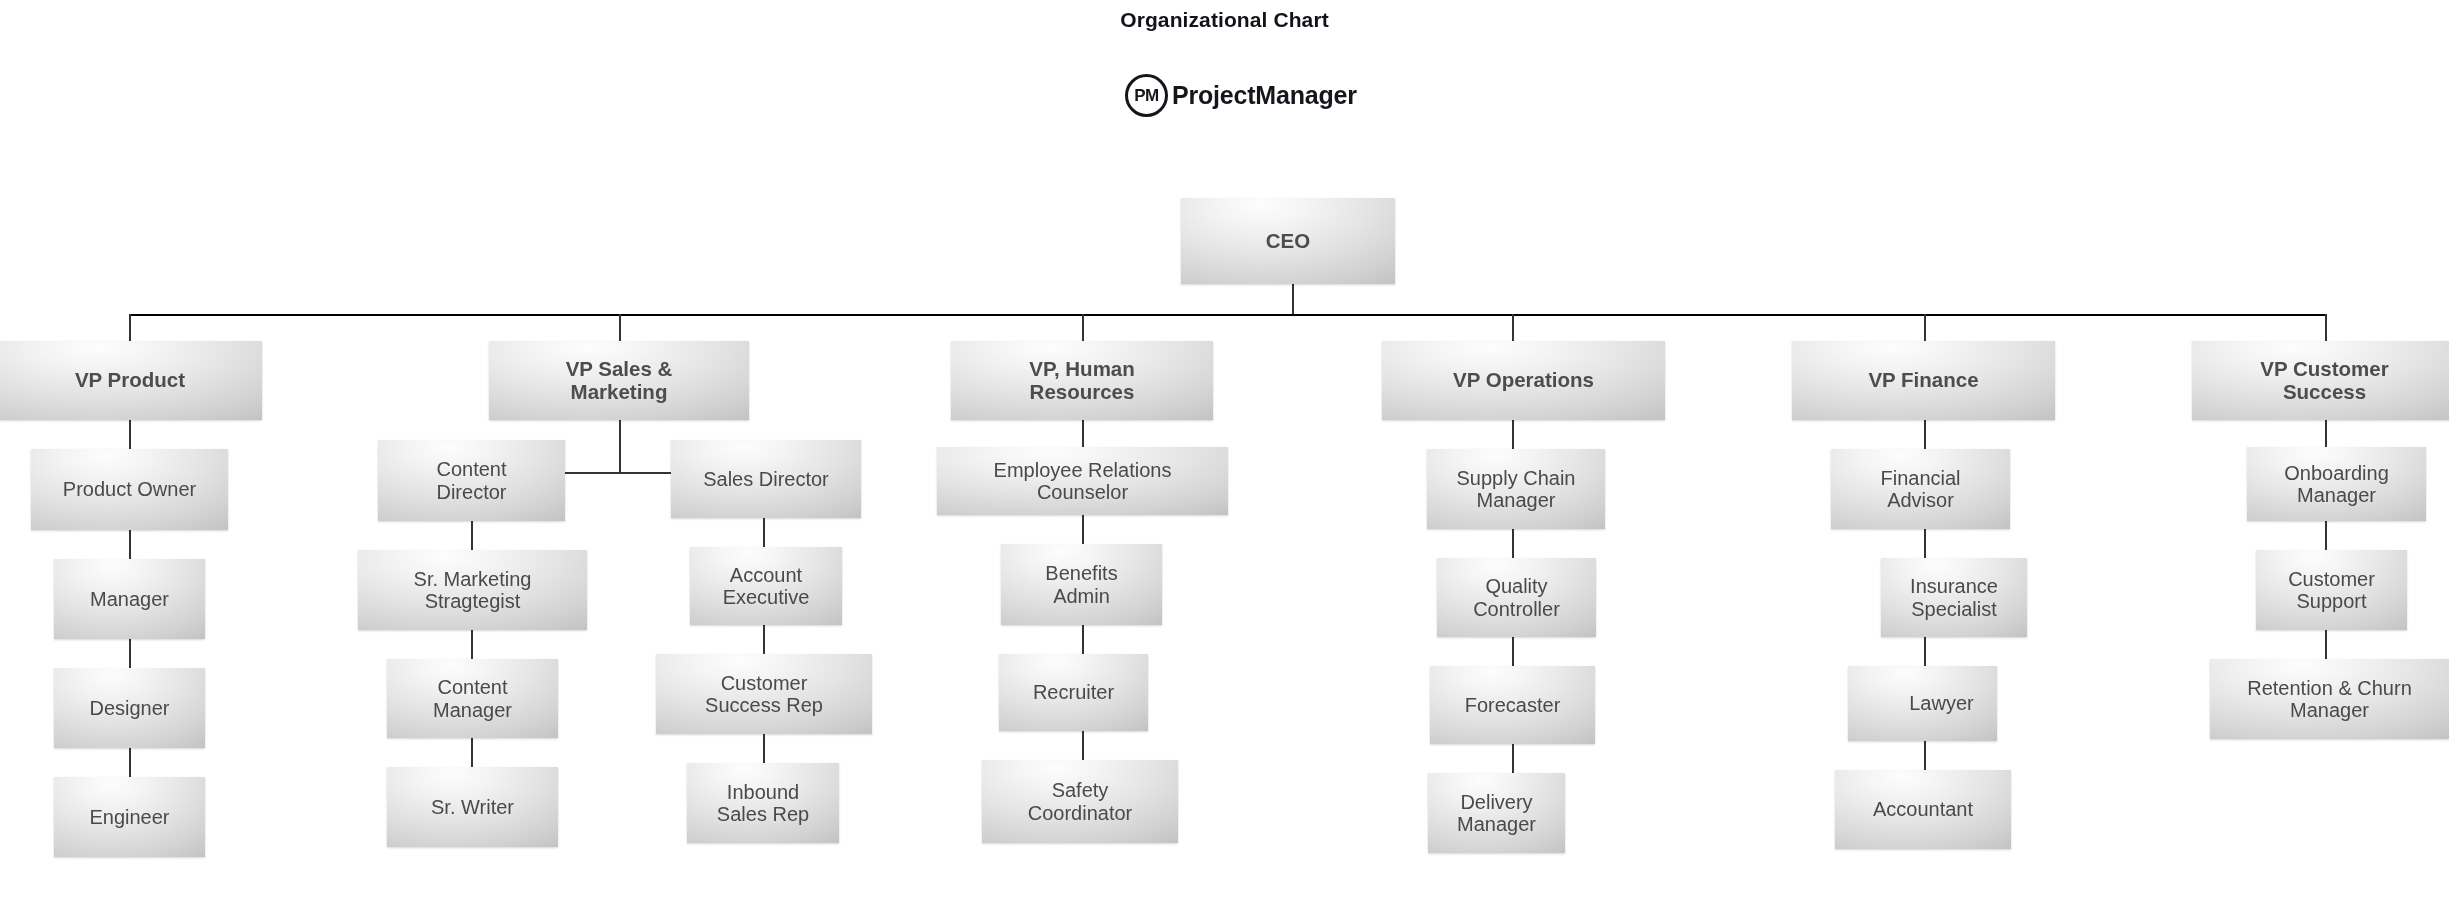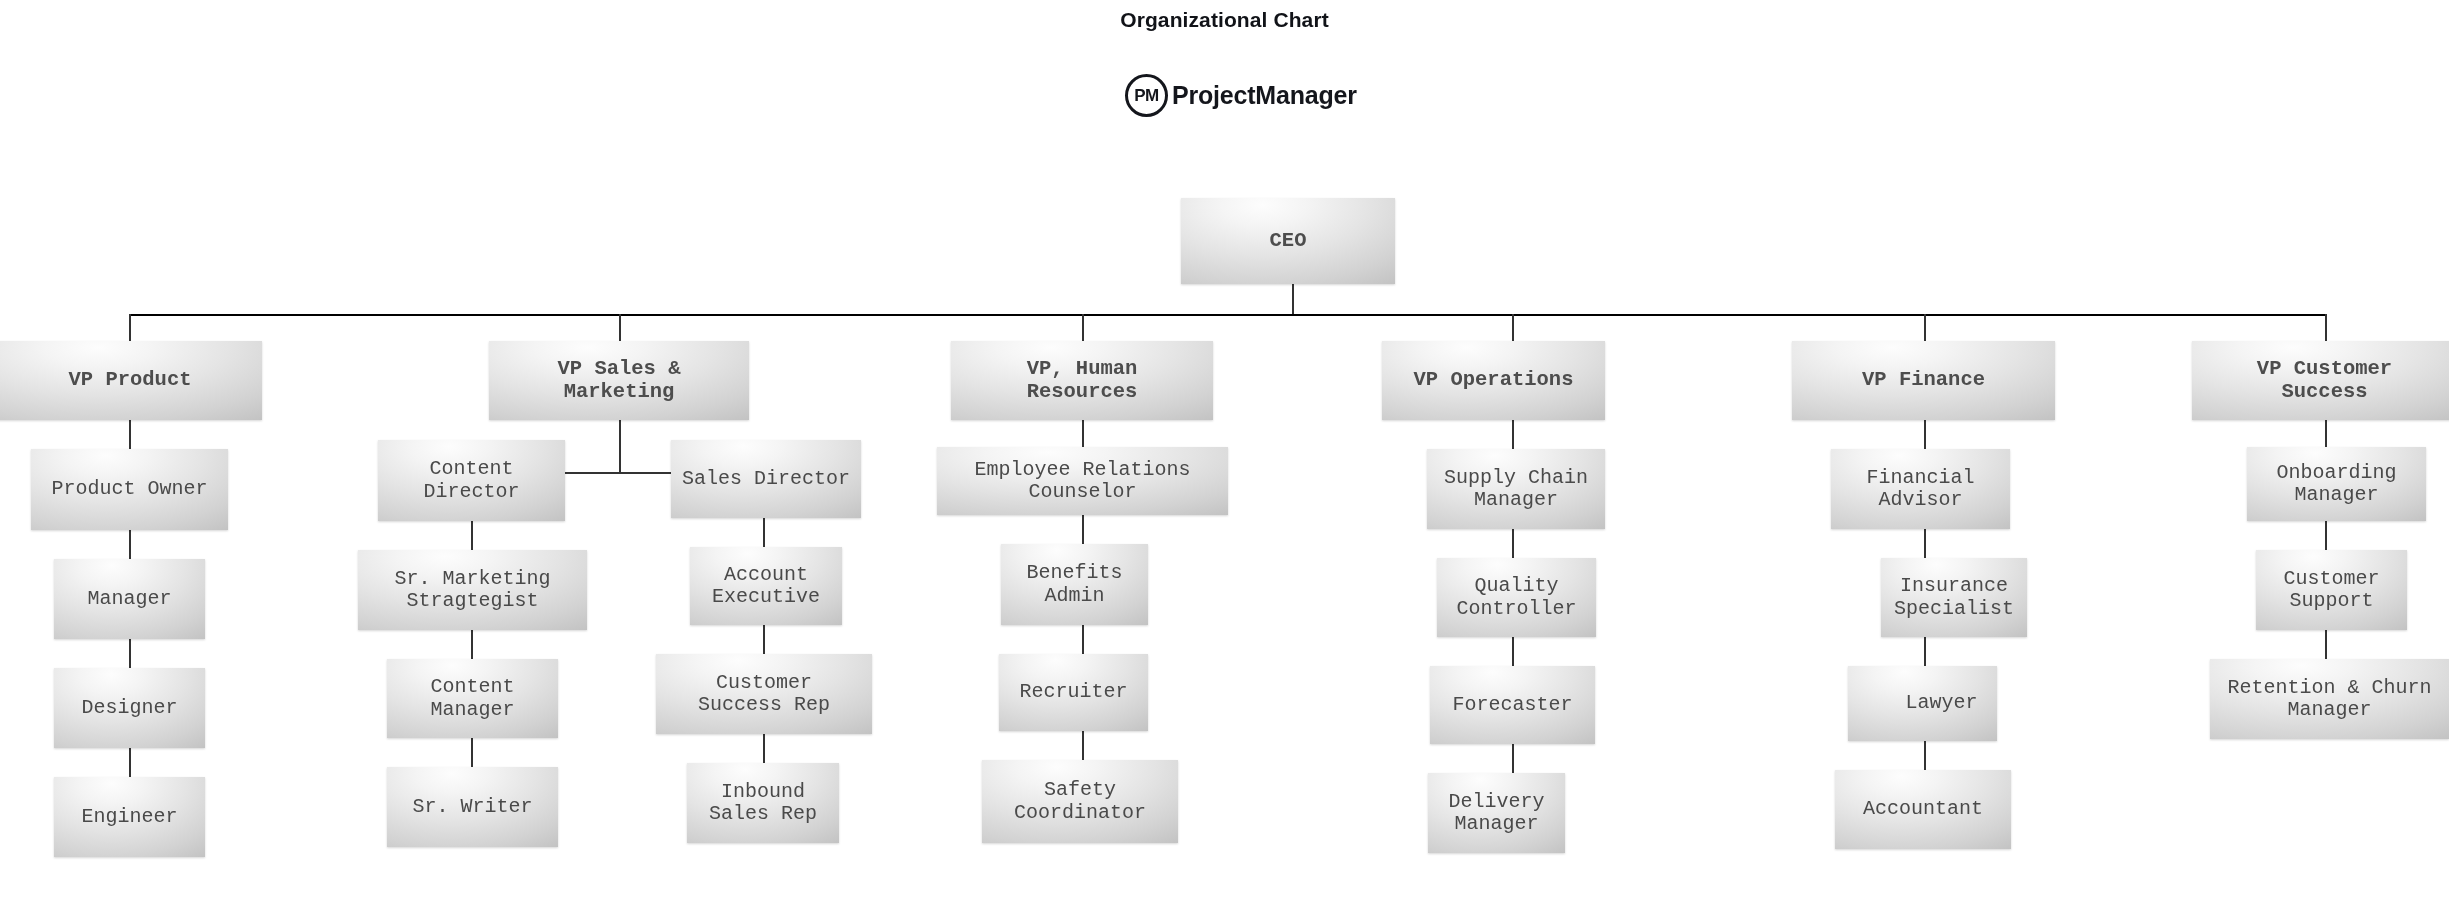"CEO" .node { font-family: Liberation Mono, monospace -> none }
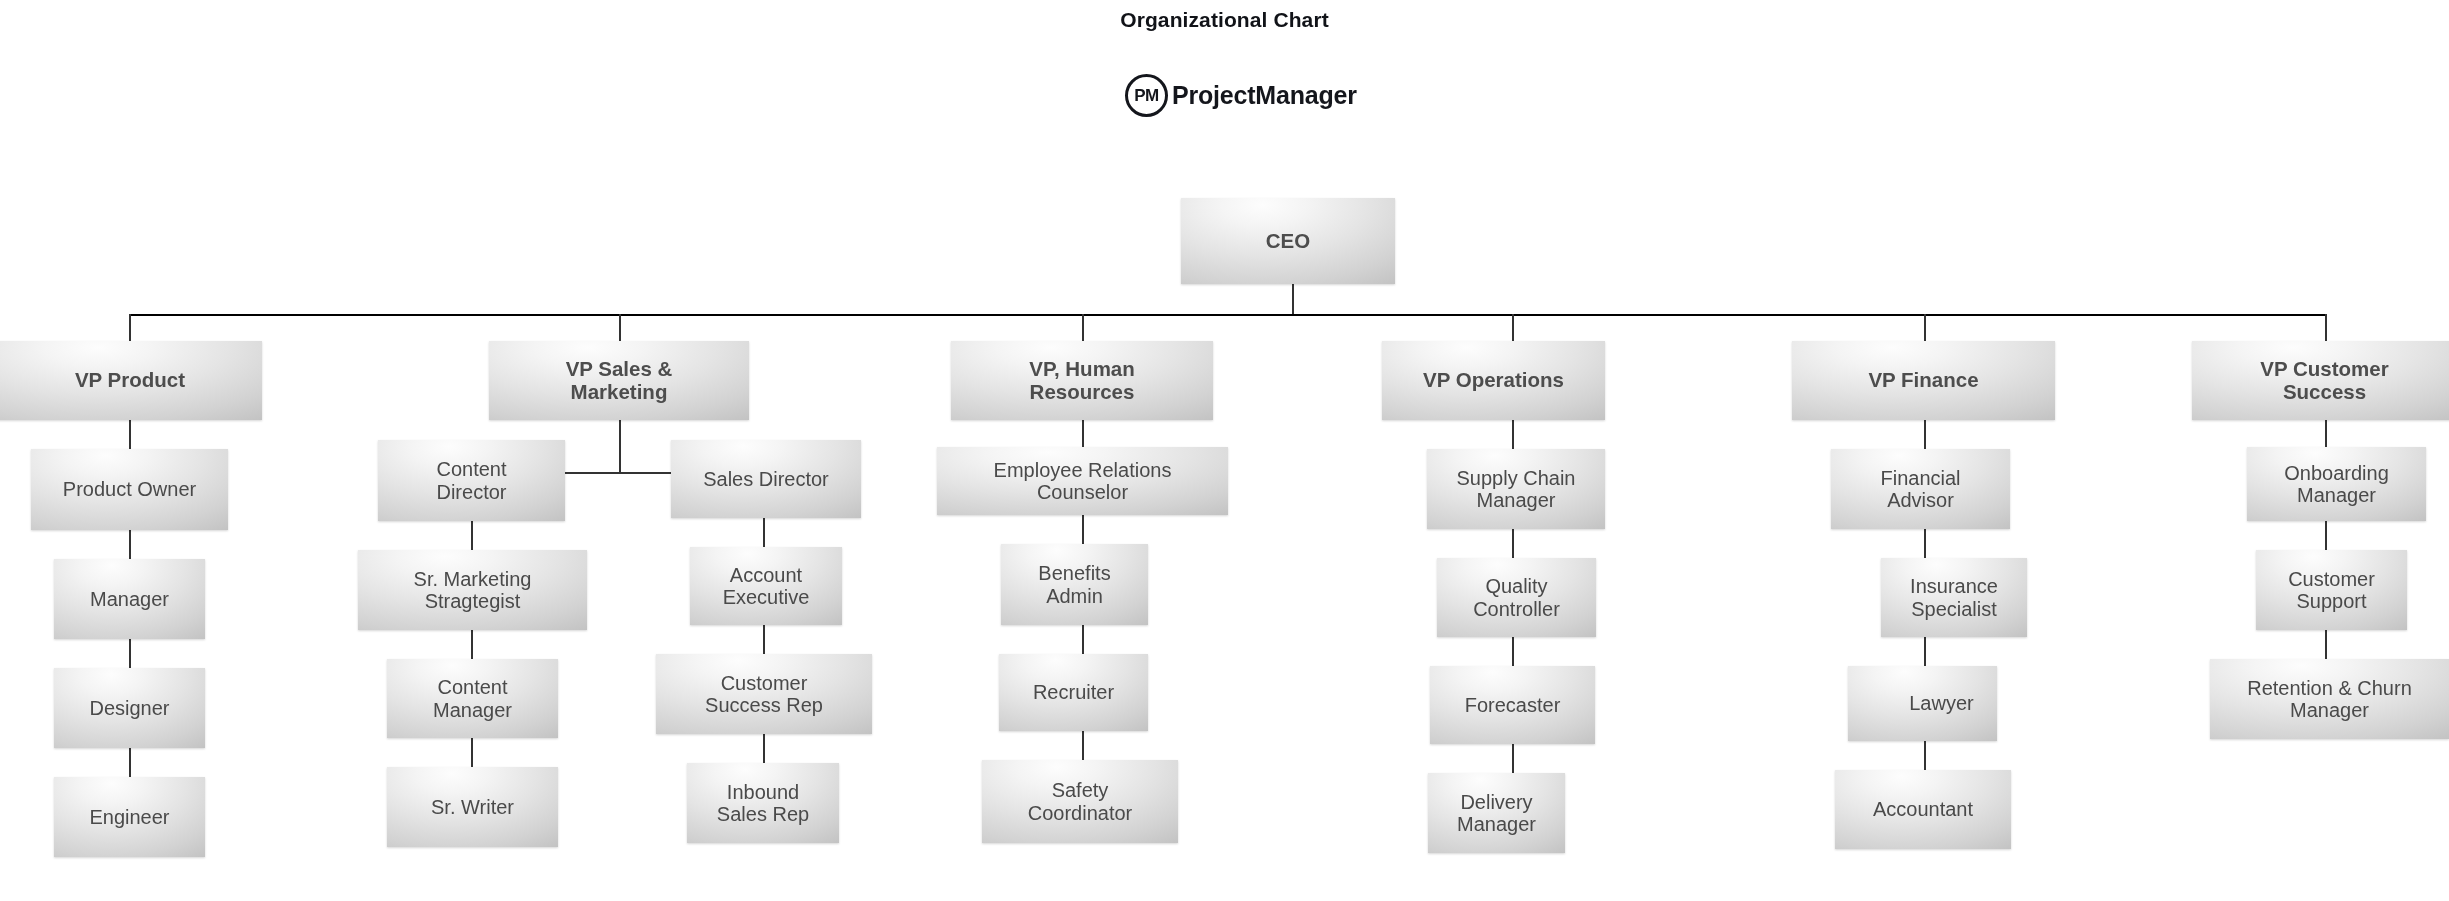"VP Operations" div.node { width: 223px -> 283px }
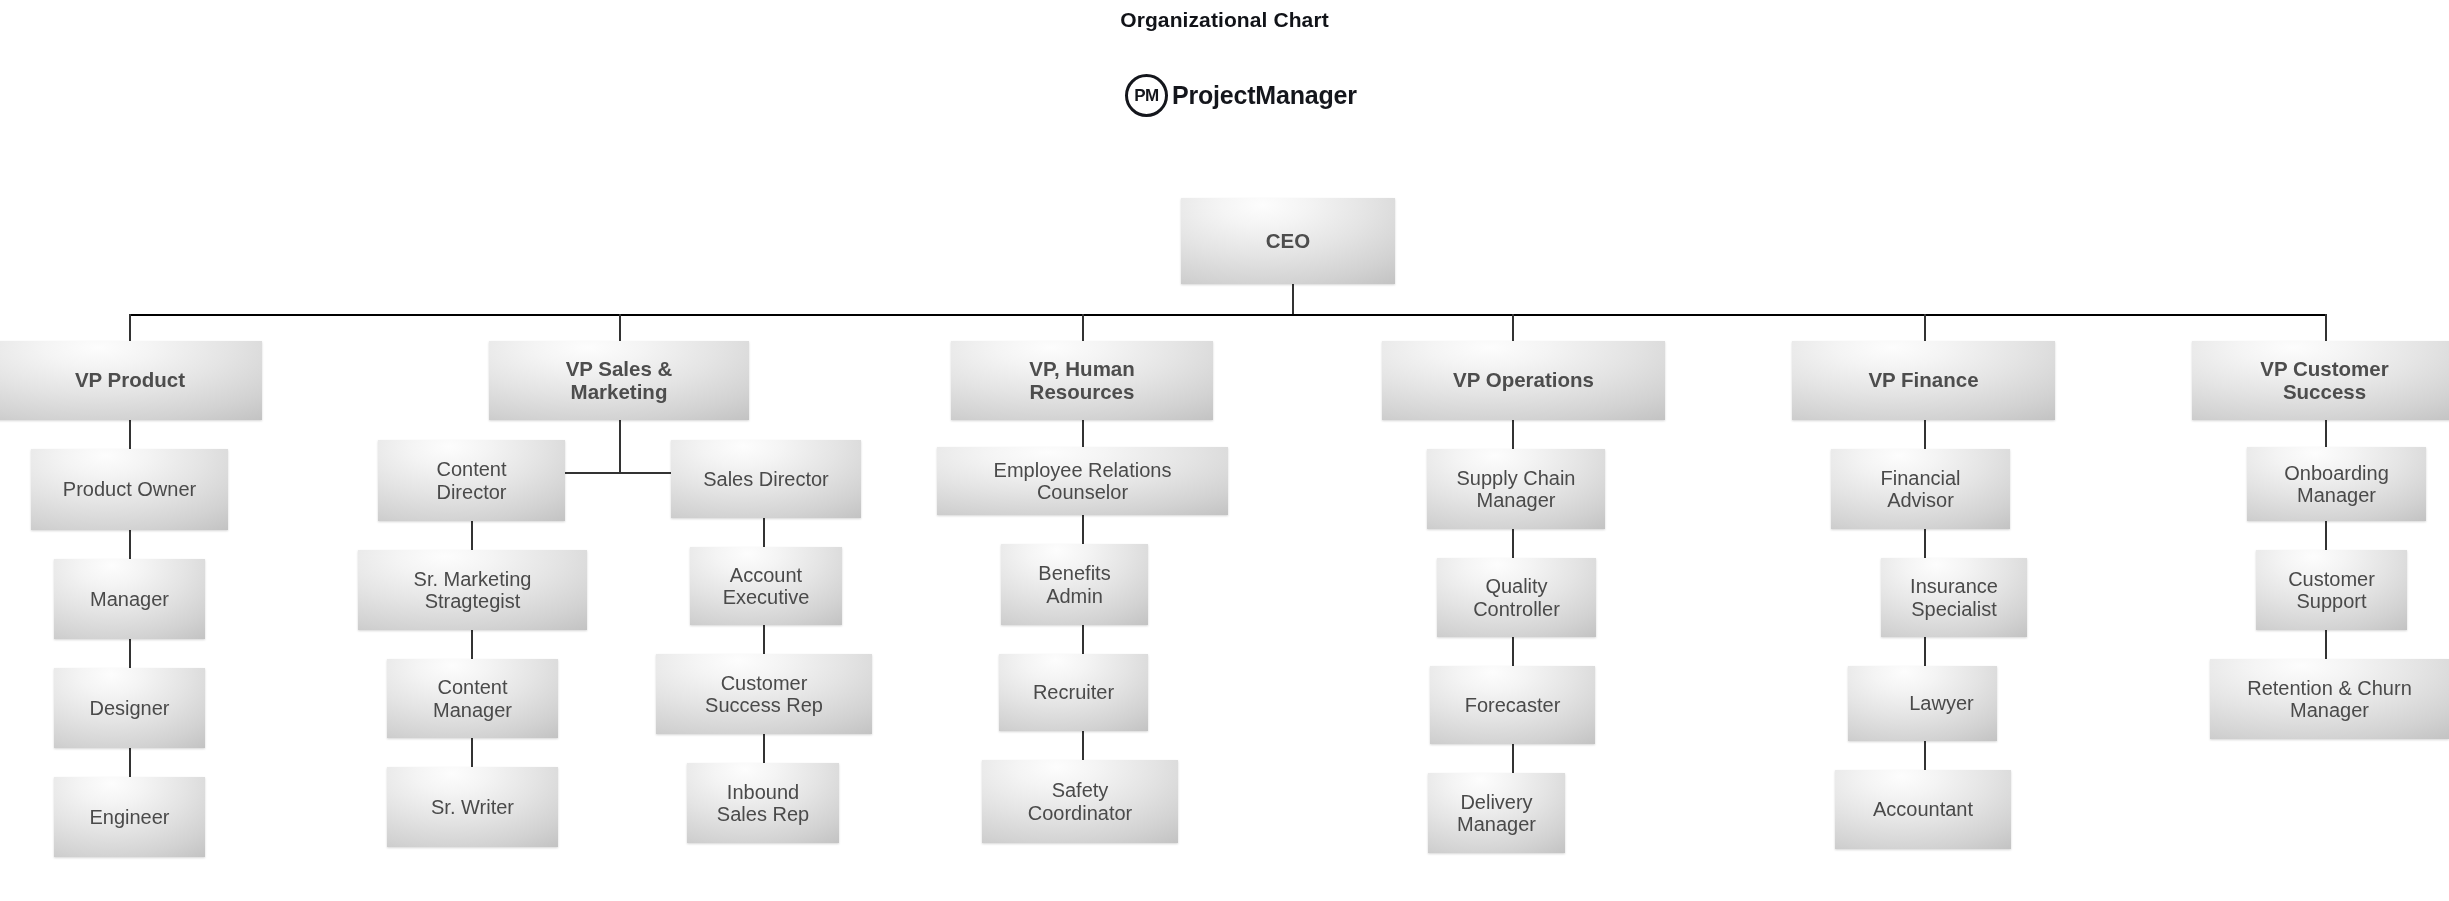"Benefits" div.node { width: 147px -> 161px }
